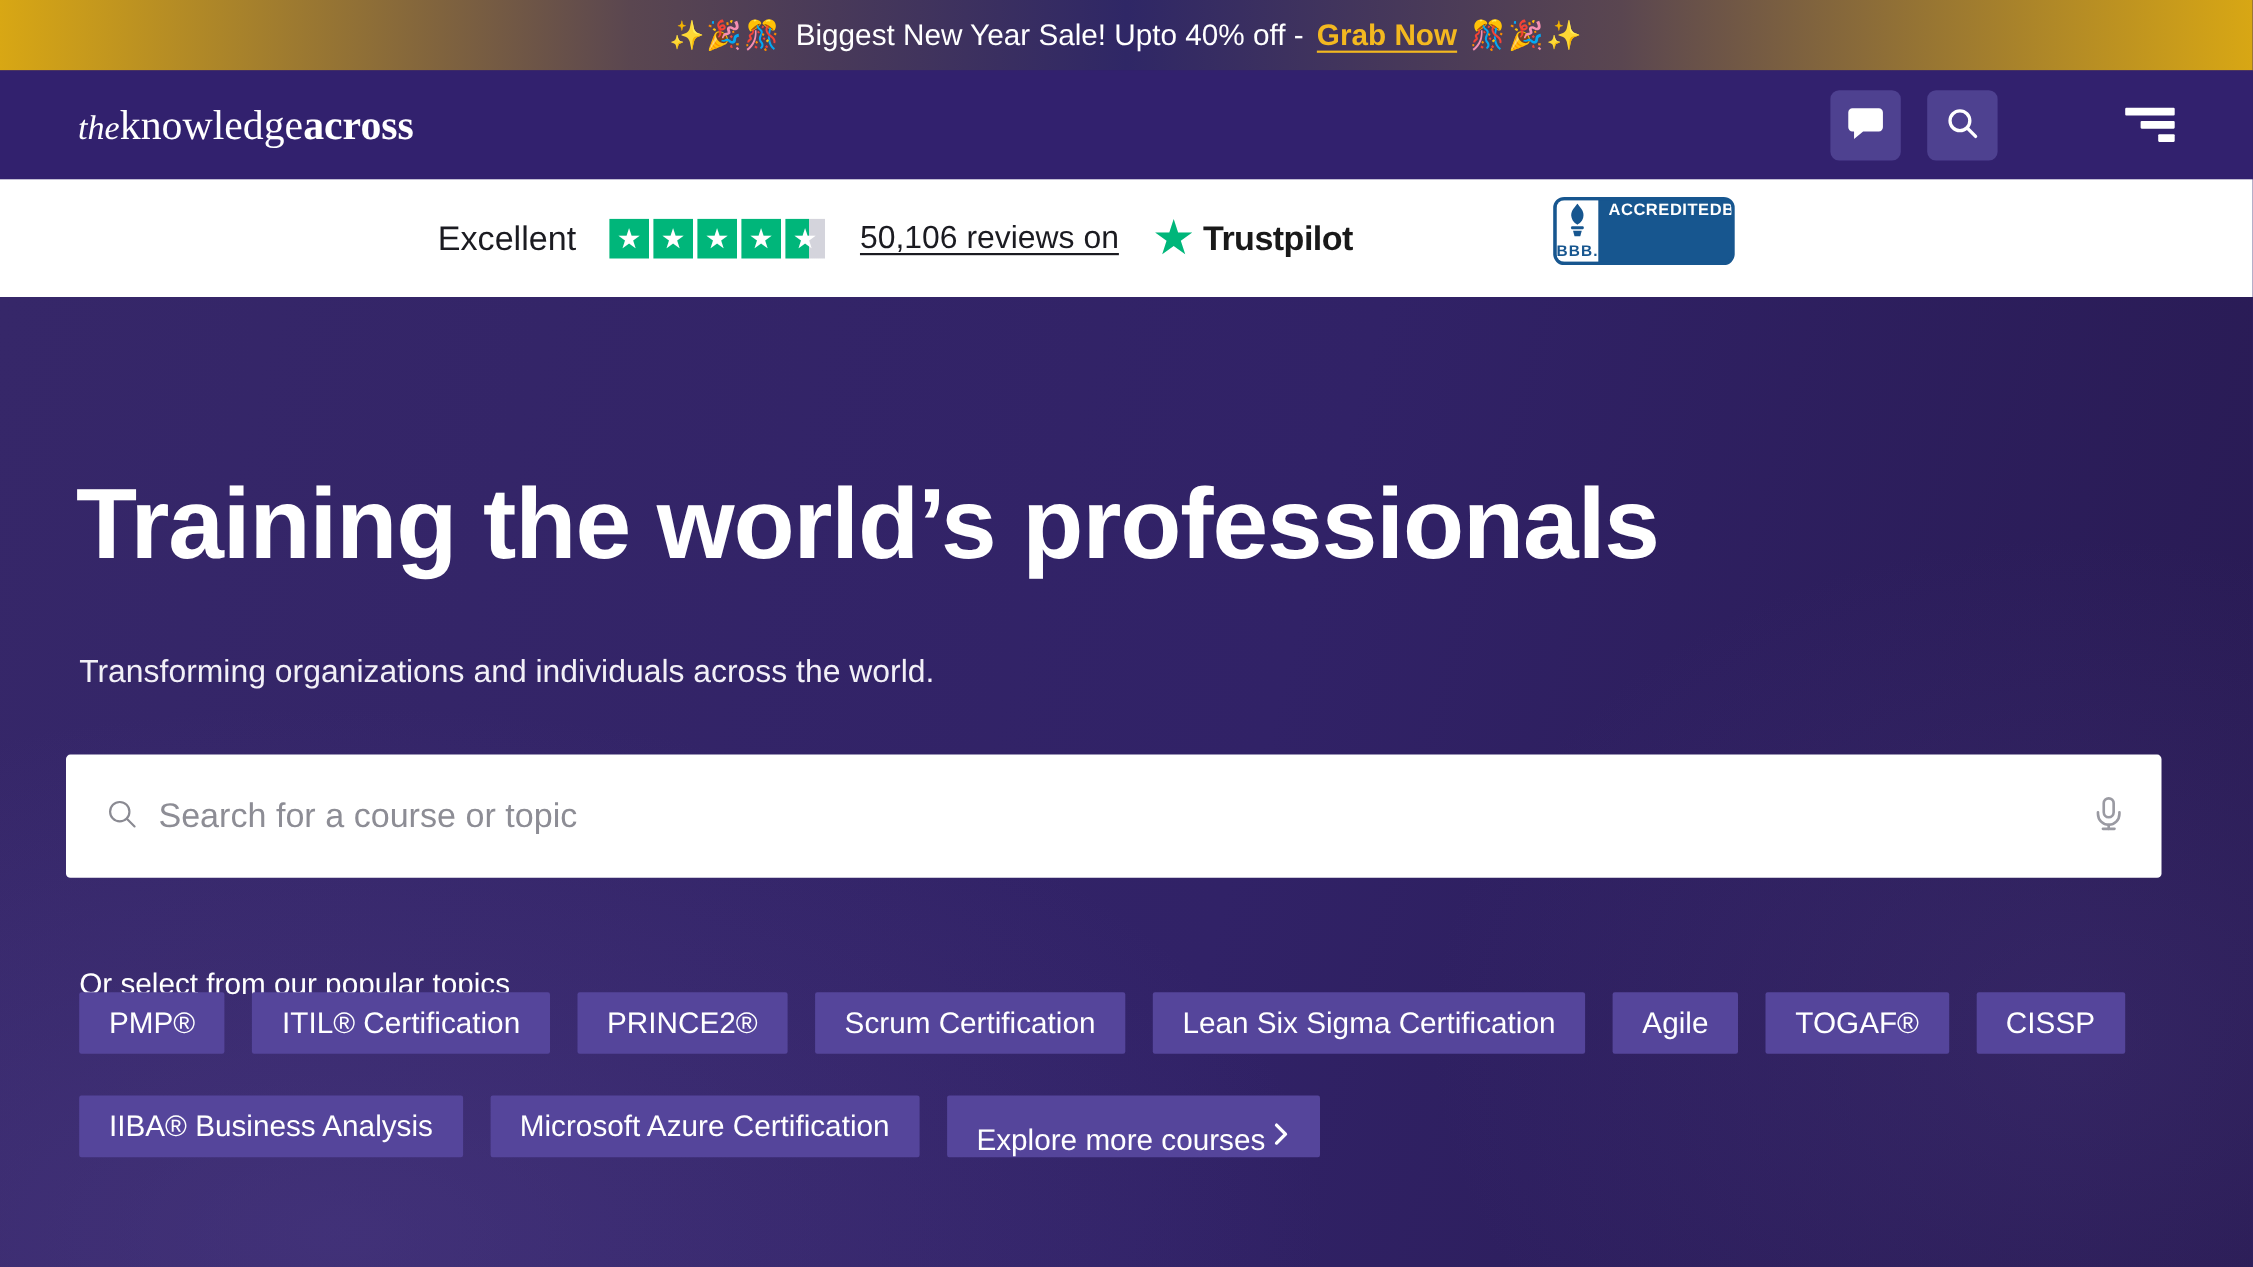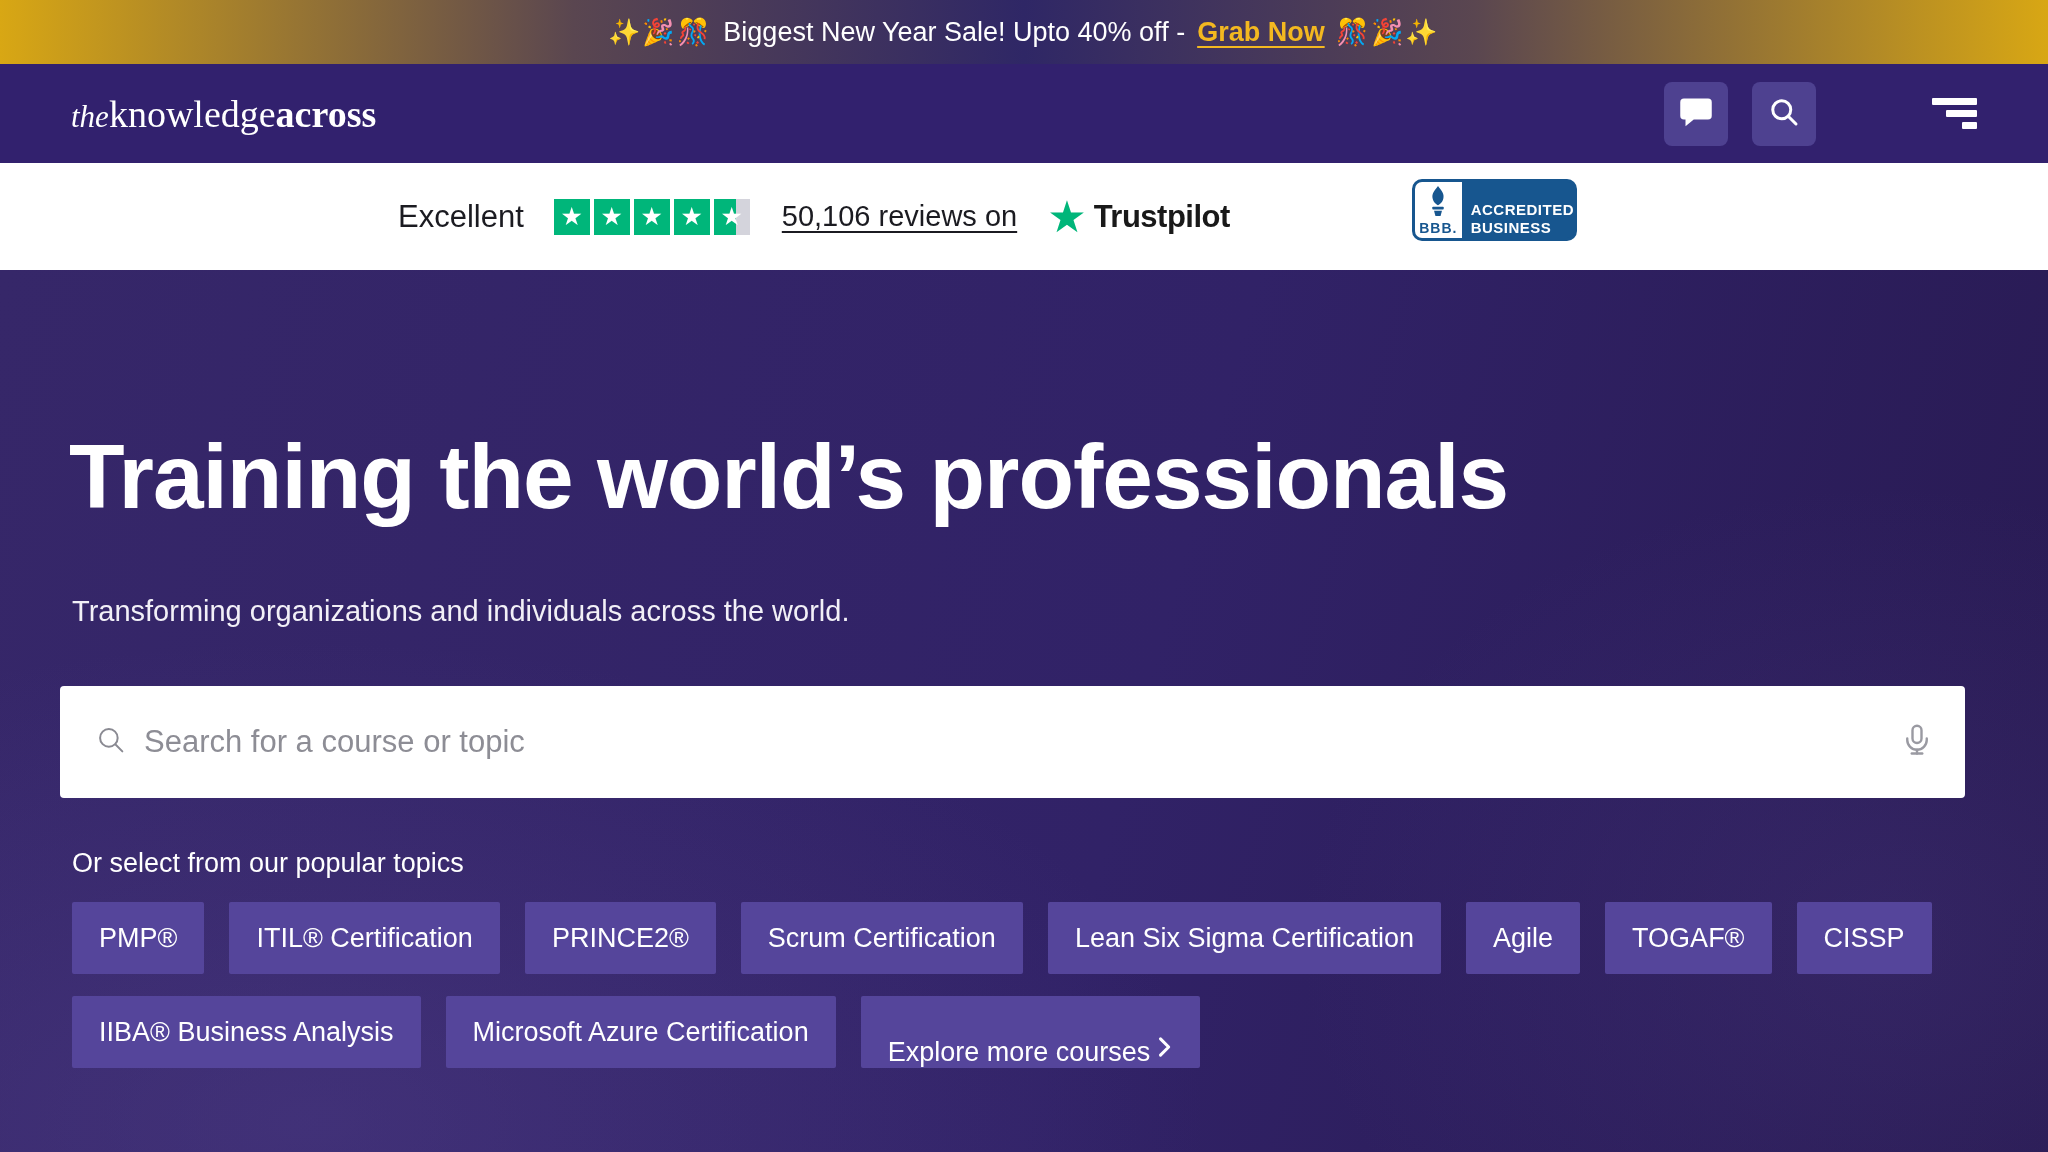"ACCREDITED" .bbb-right { flex-direction: column -> row; justify-content: flex-end -> space-between }
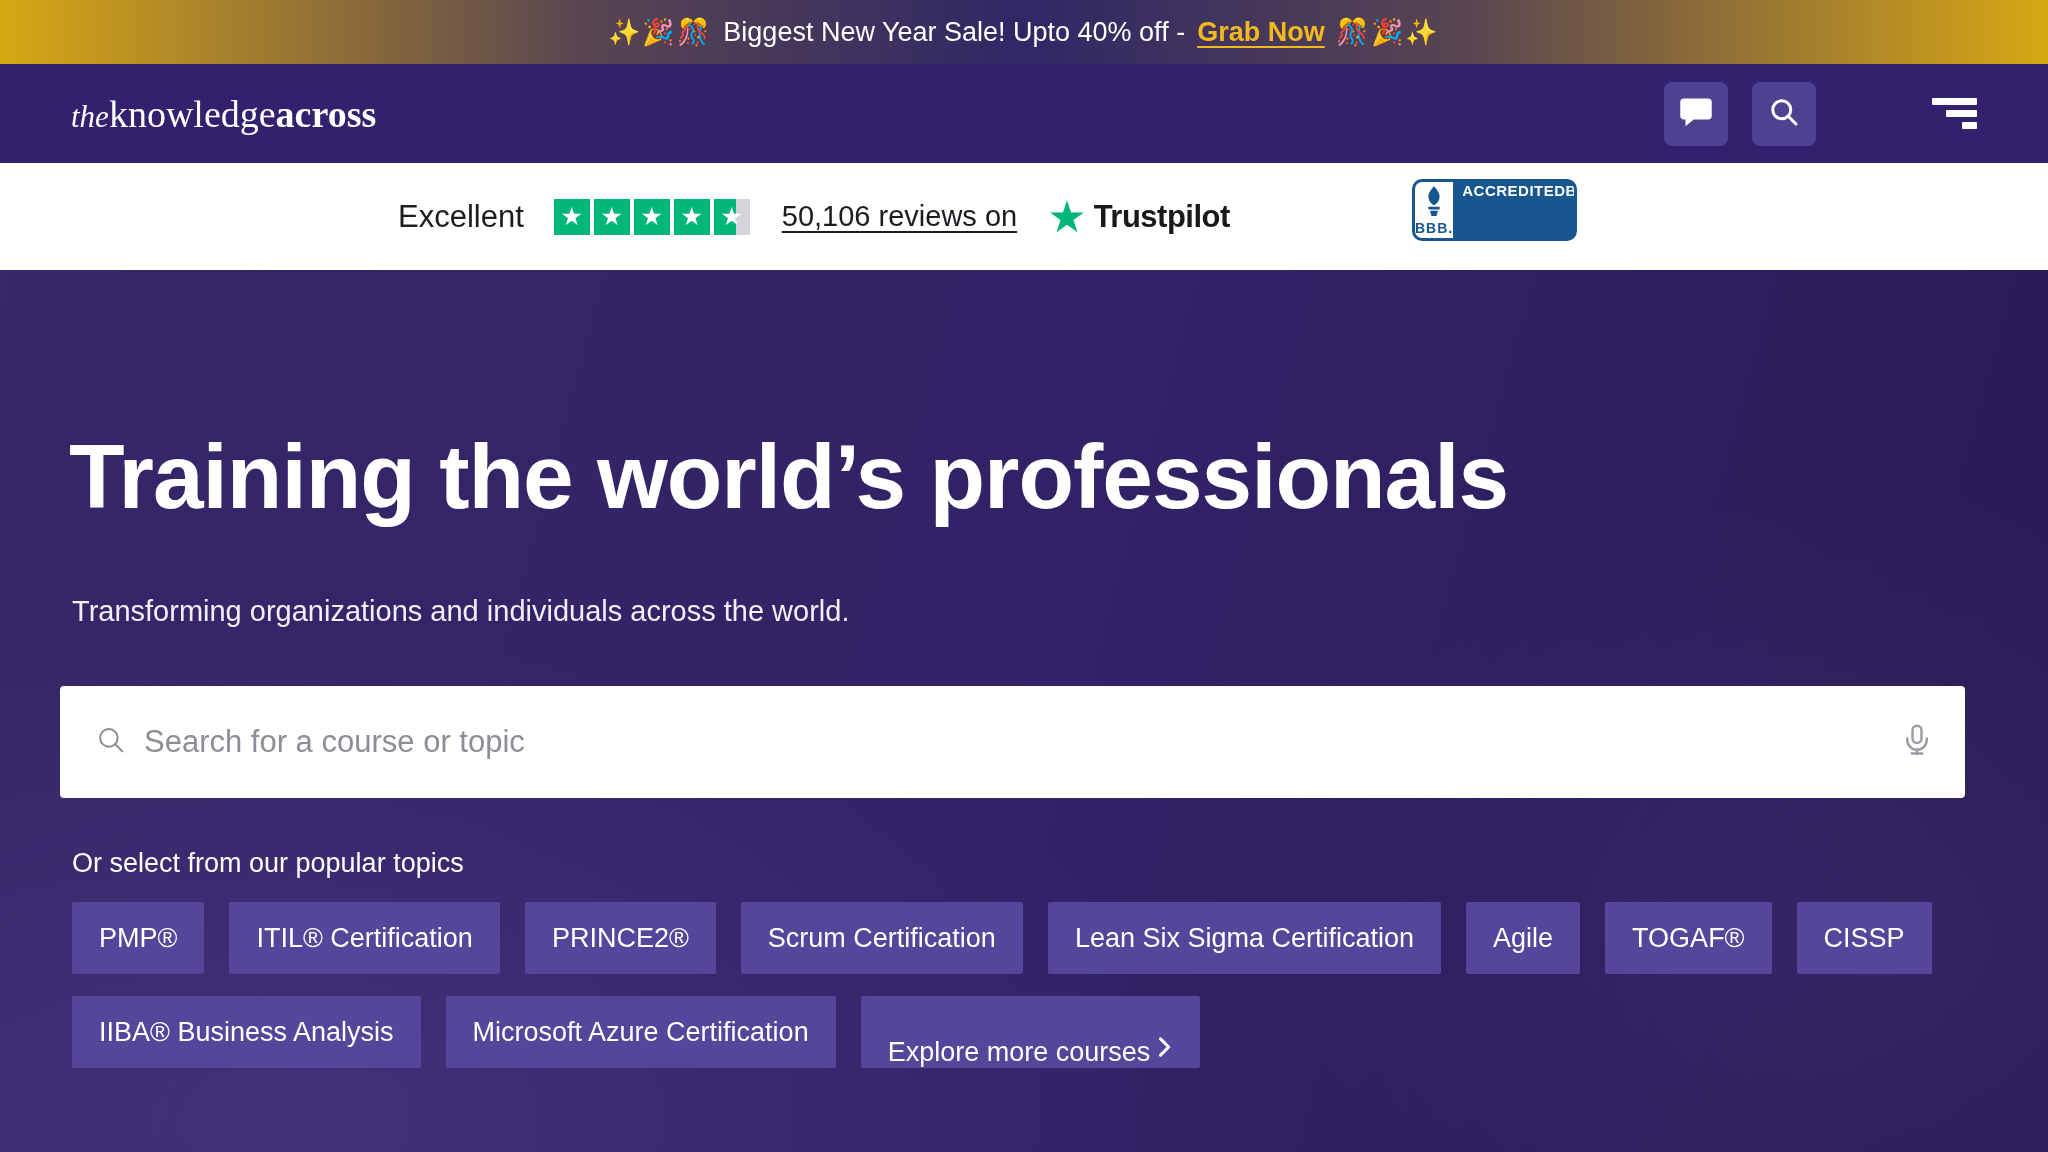"Or select from our popular" .topics-label { top: 578px -> 610px }
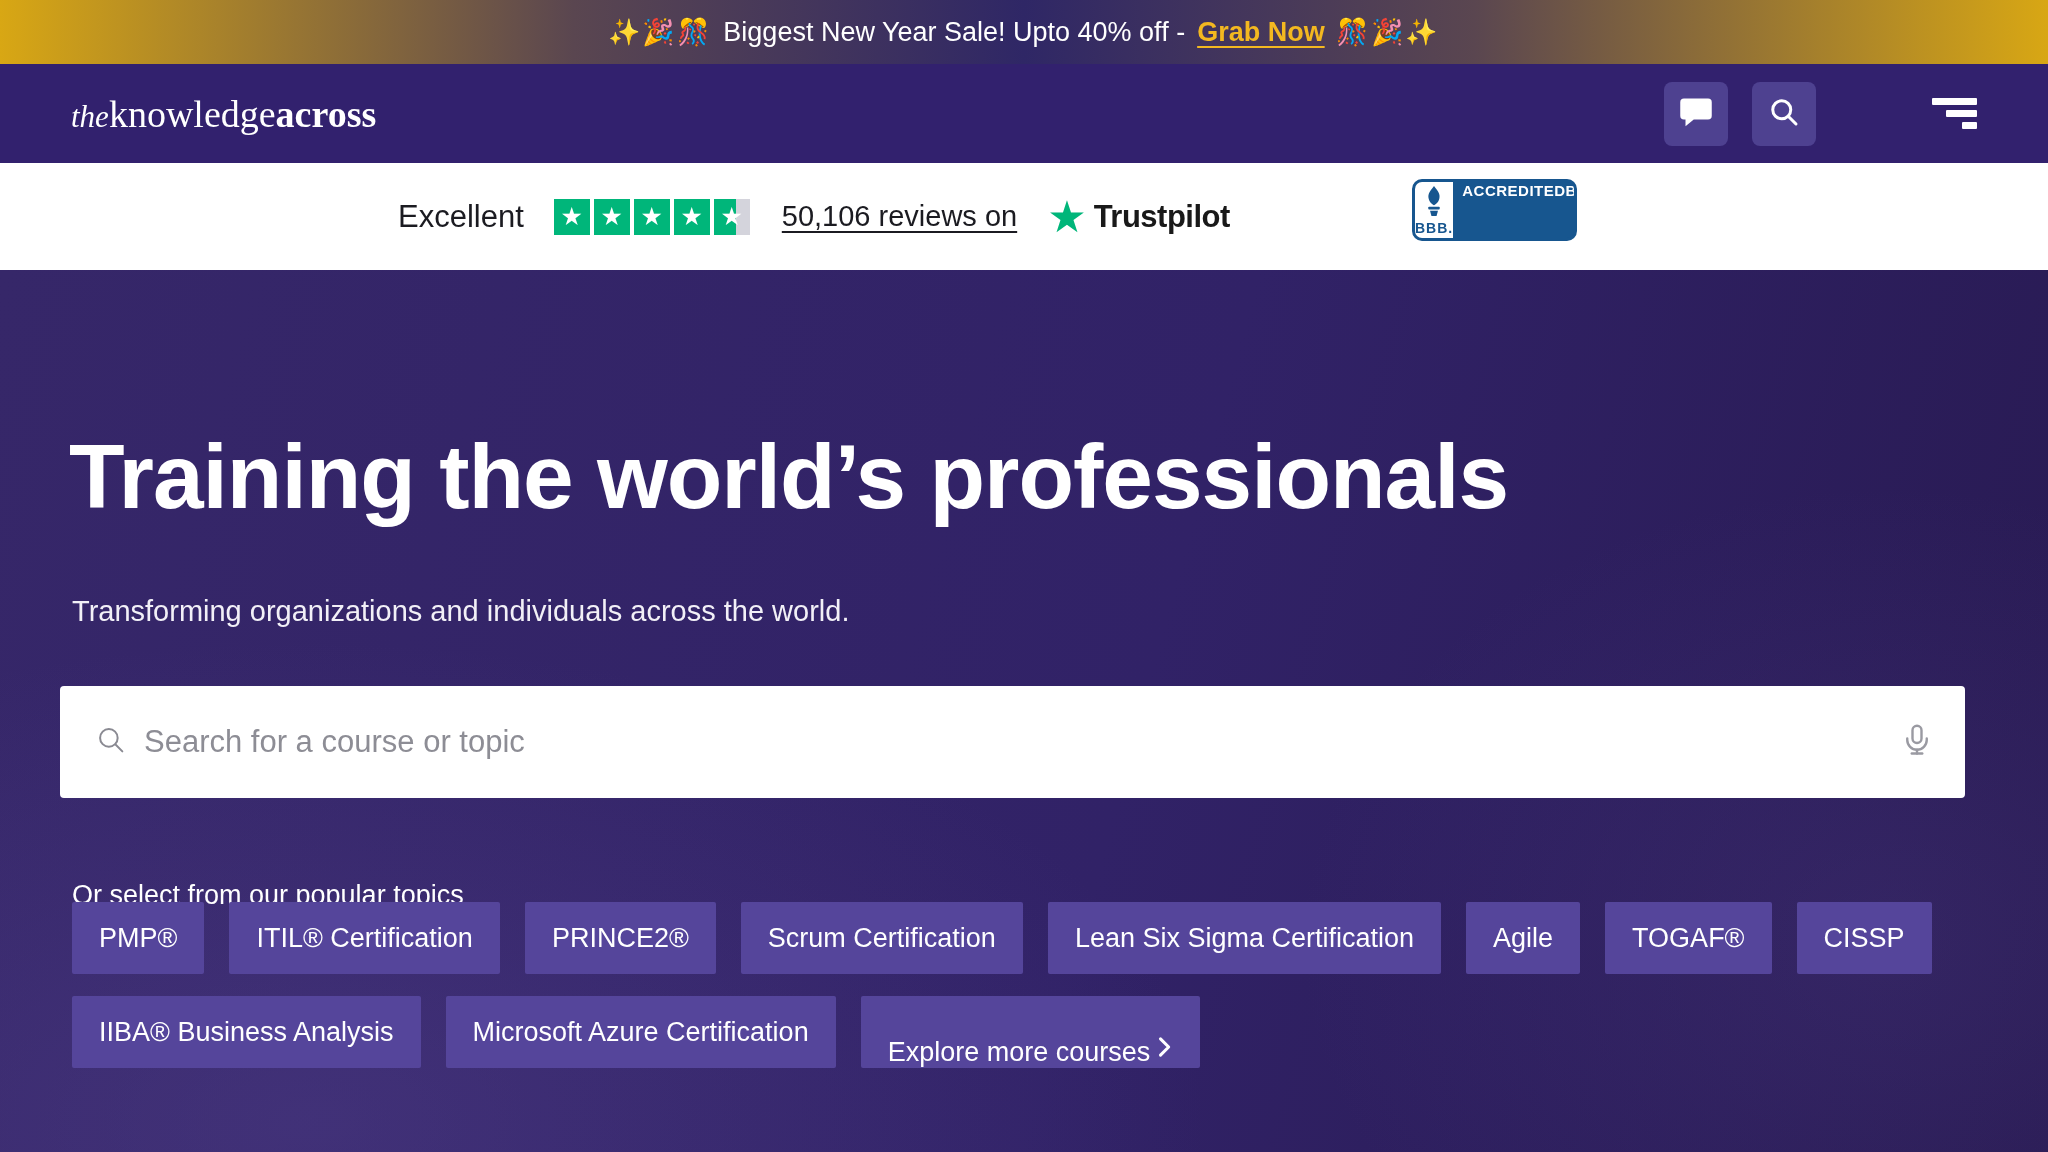"PMP®" .topic { height: 72px -> 56px }
